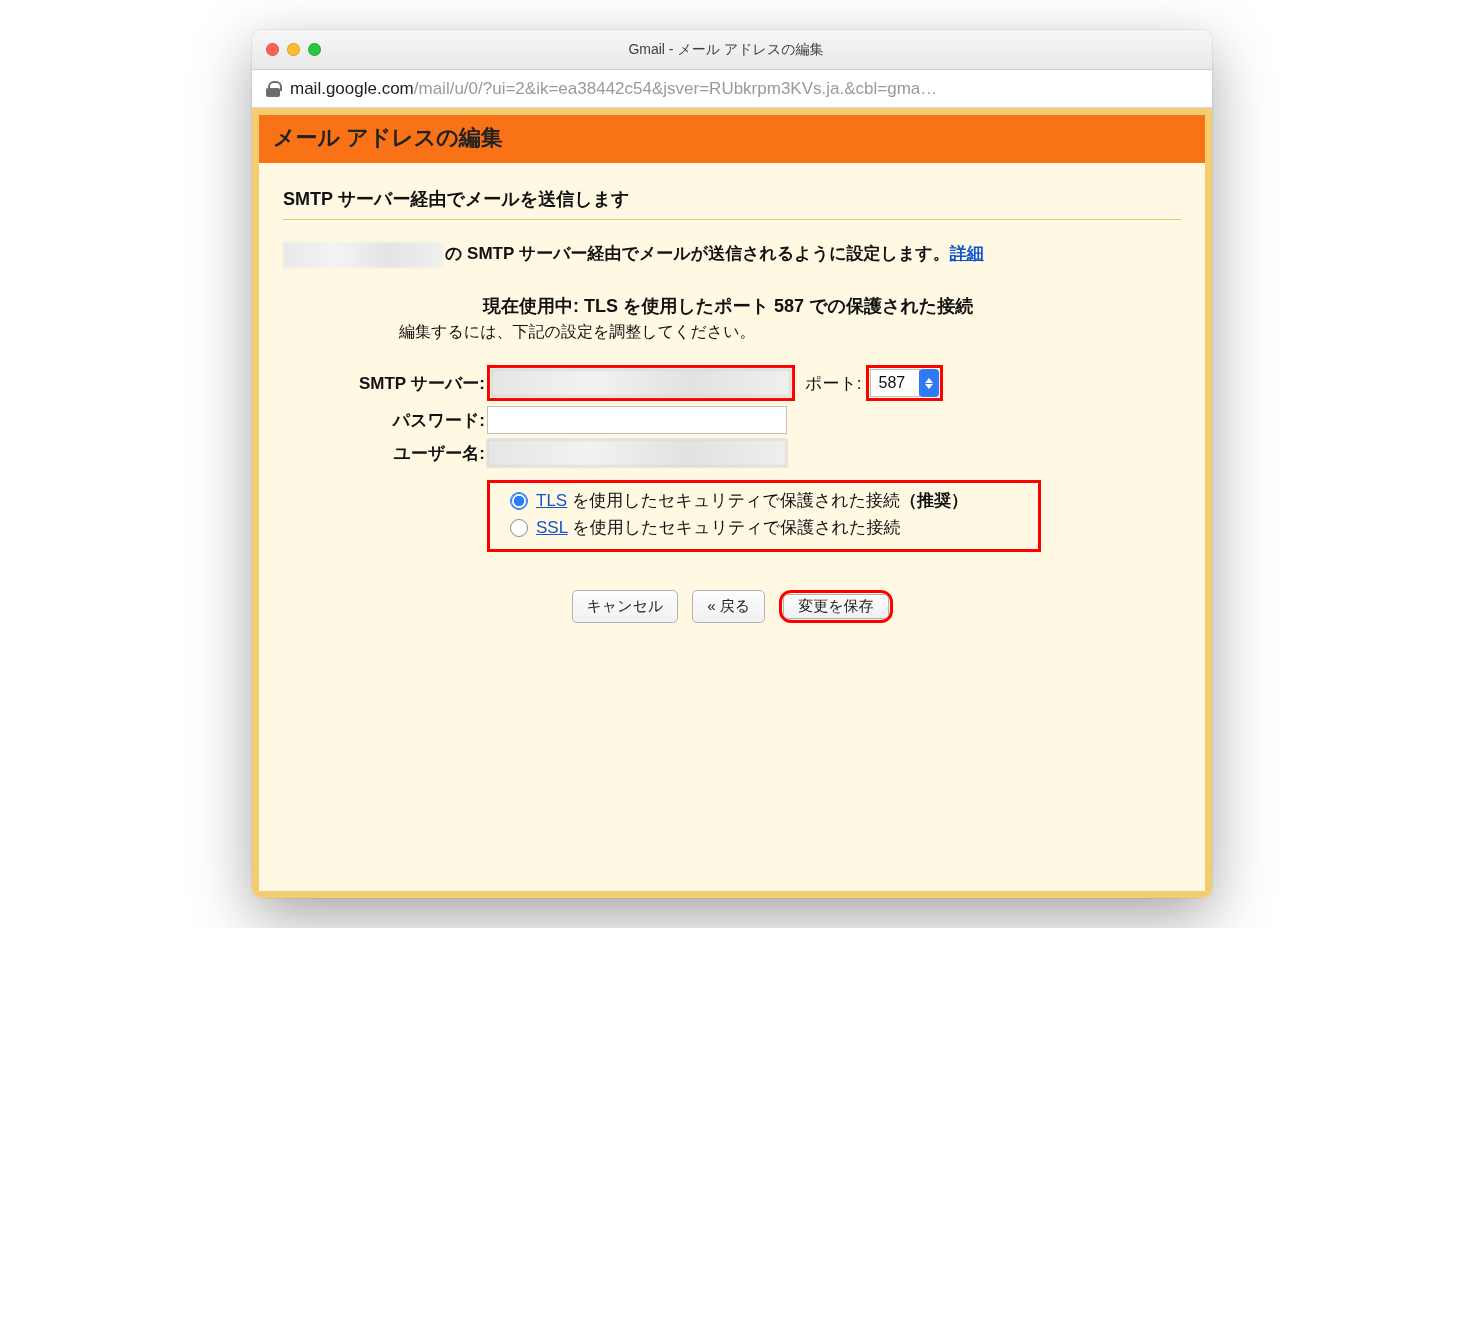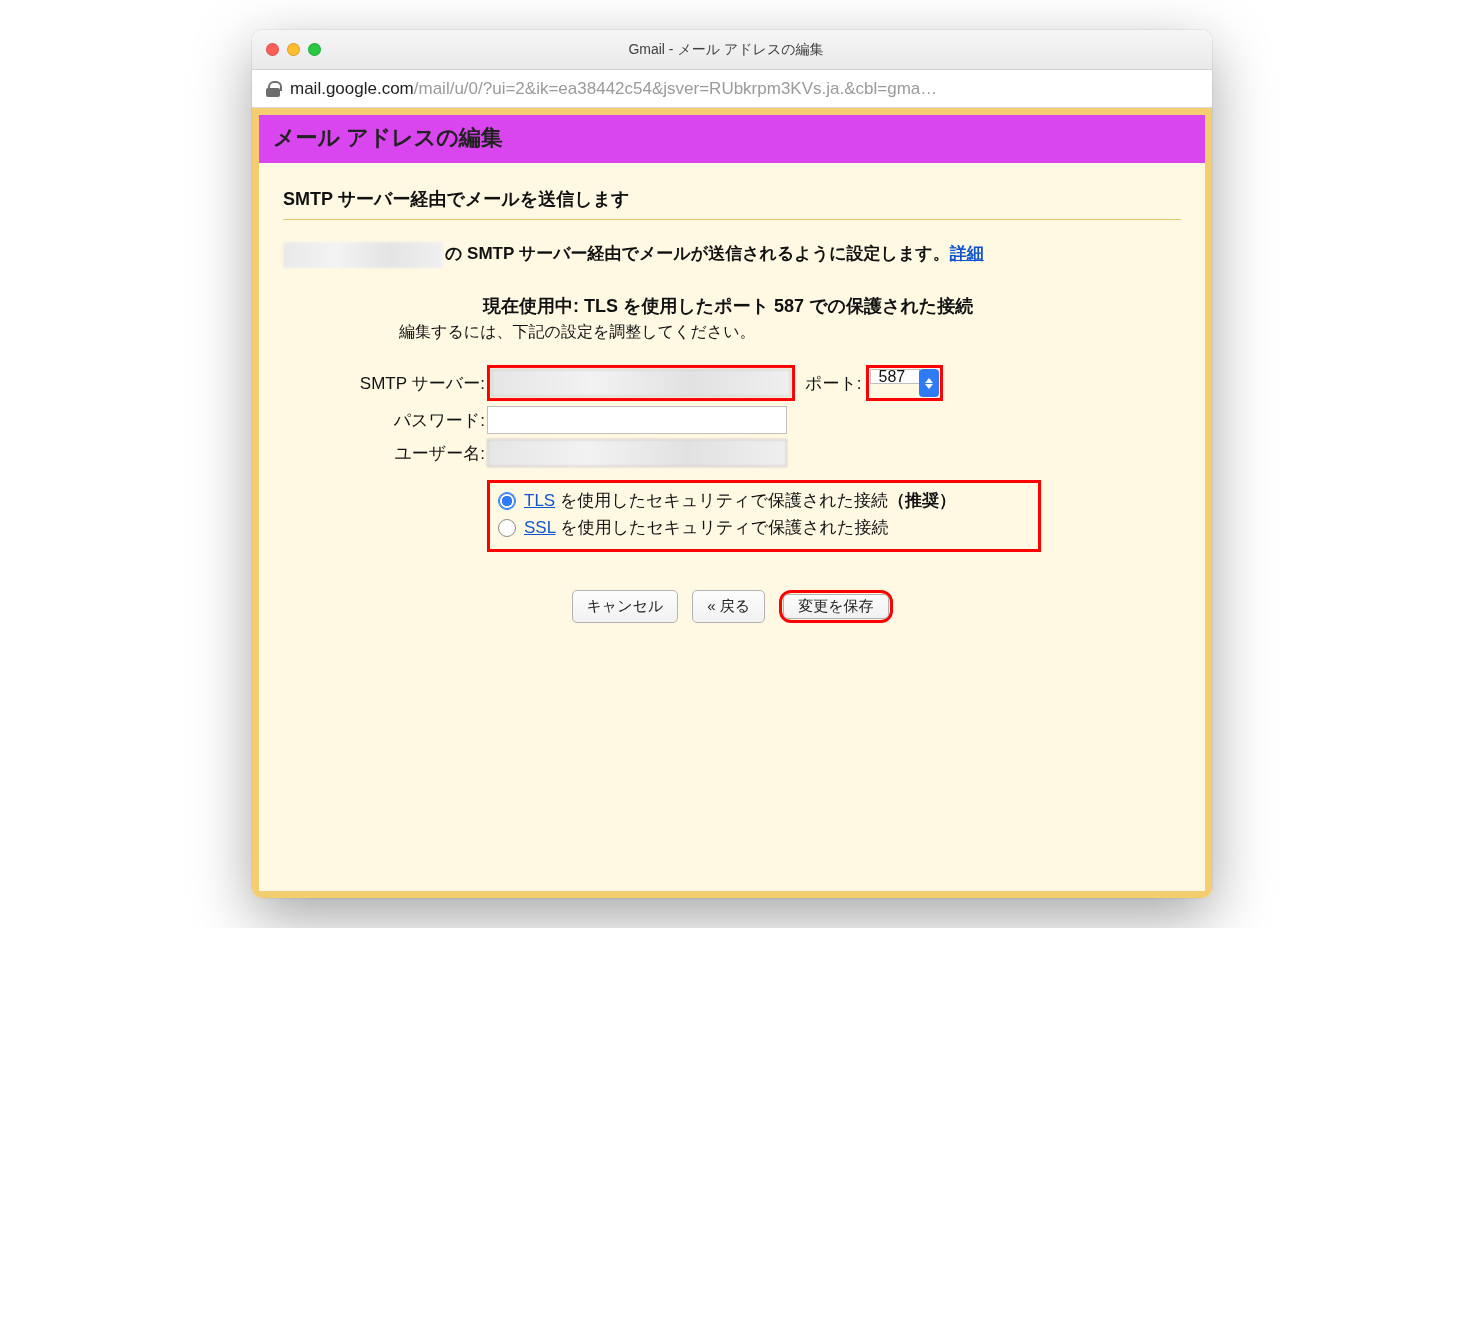"メール アドレスの編集" .header-bar { background: #d946ef -> #f97316 }
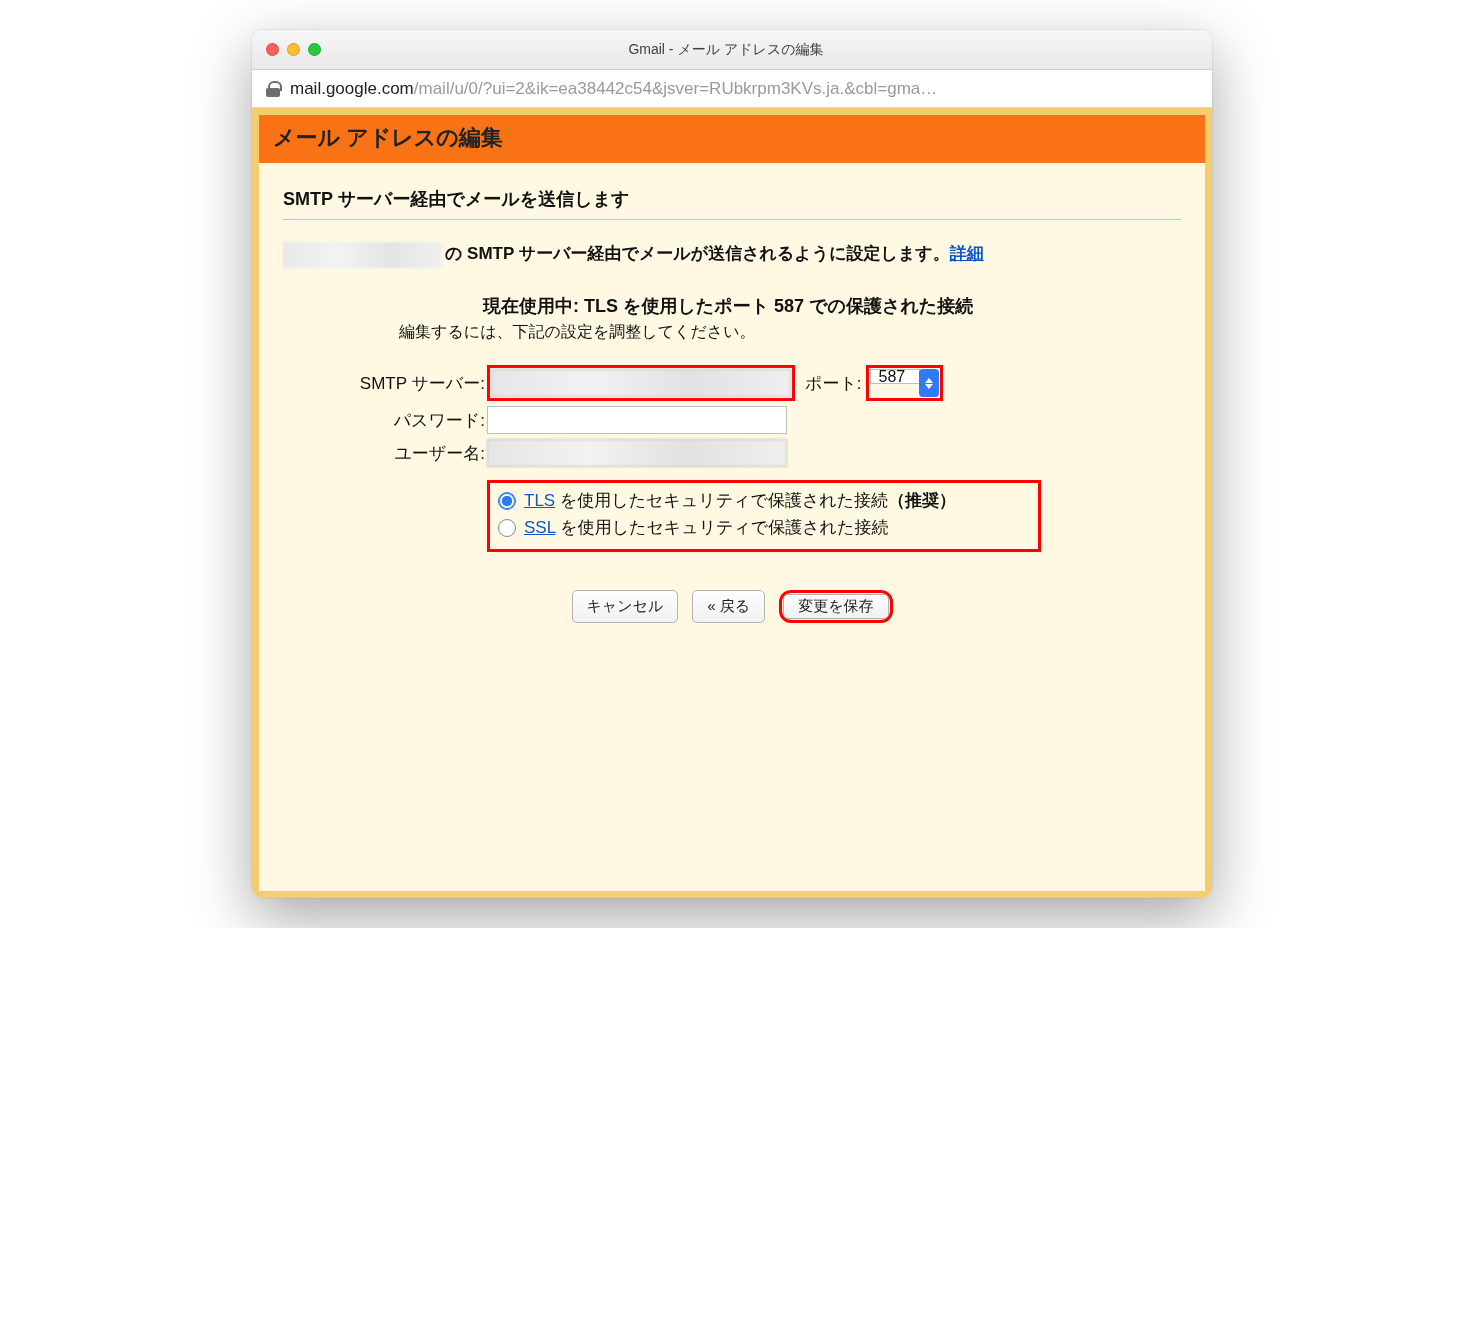"SMTP サーバー:" .form-label { font-weight: none -> bold }
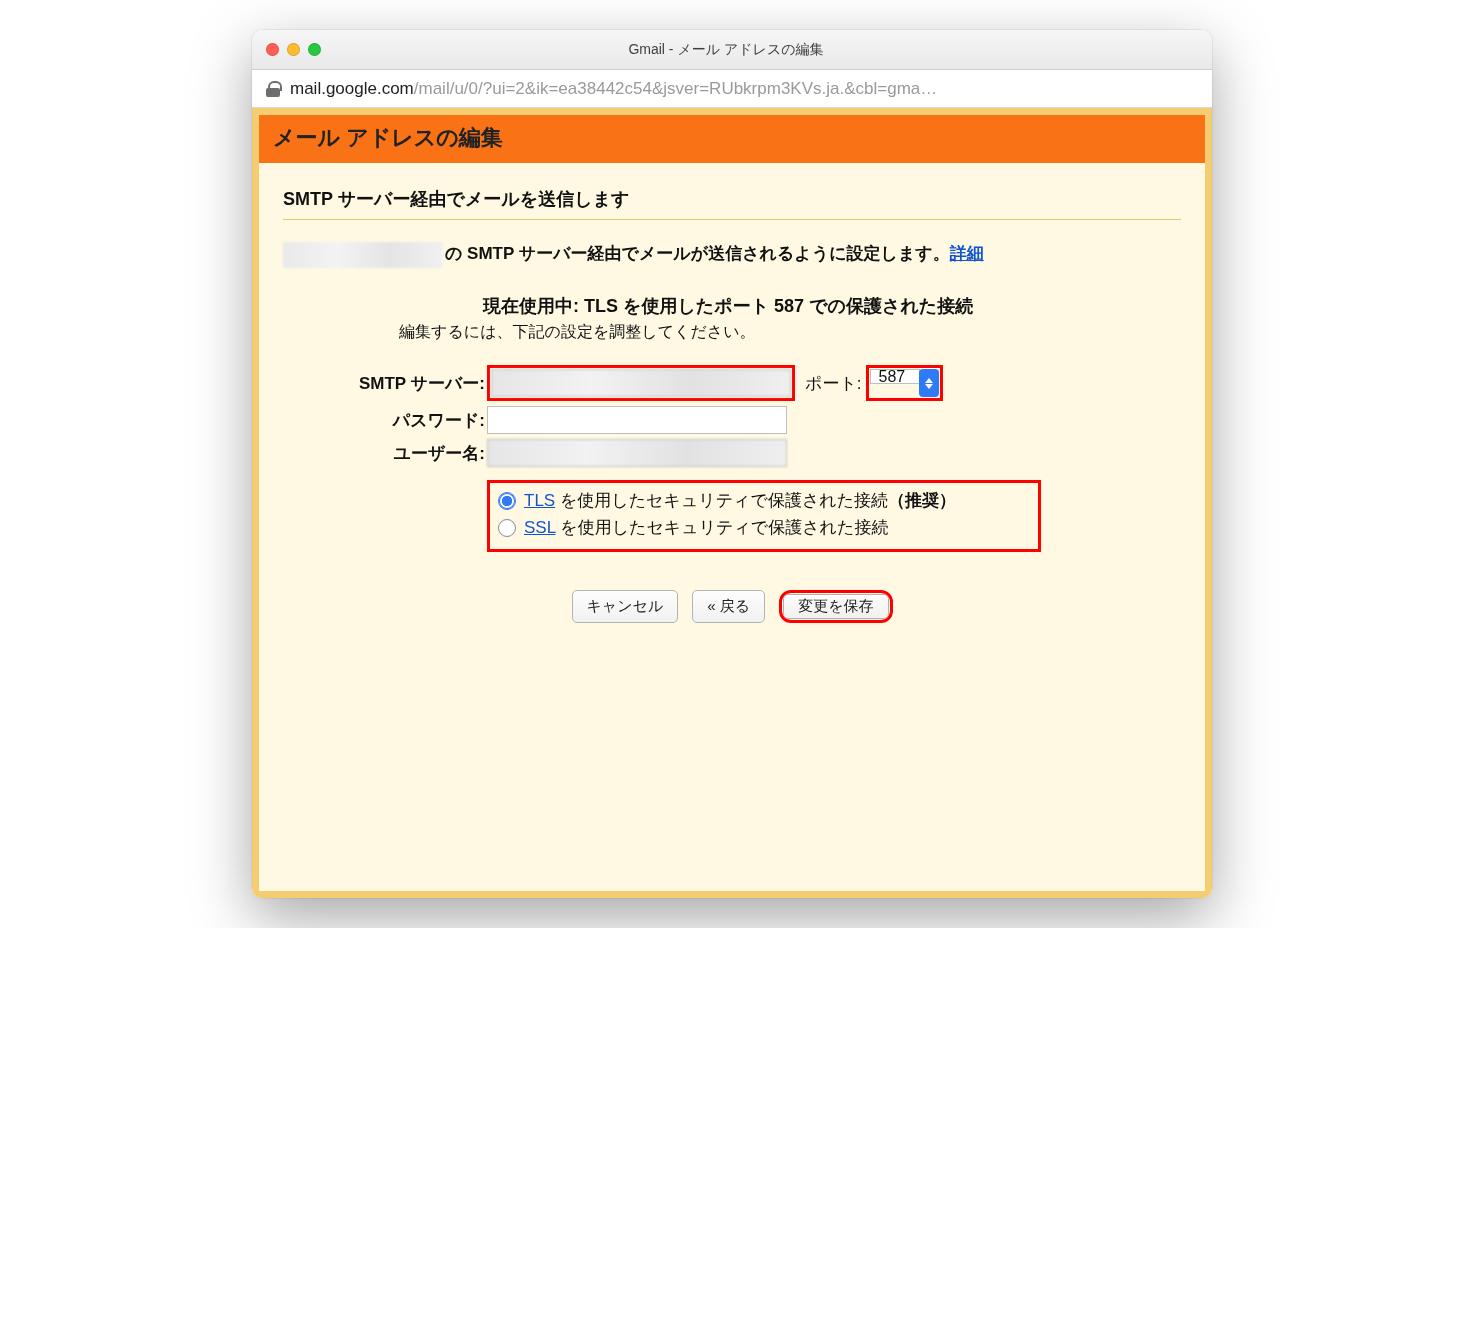"587" .port-select { height: 15px -> 28px }
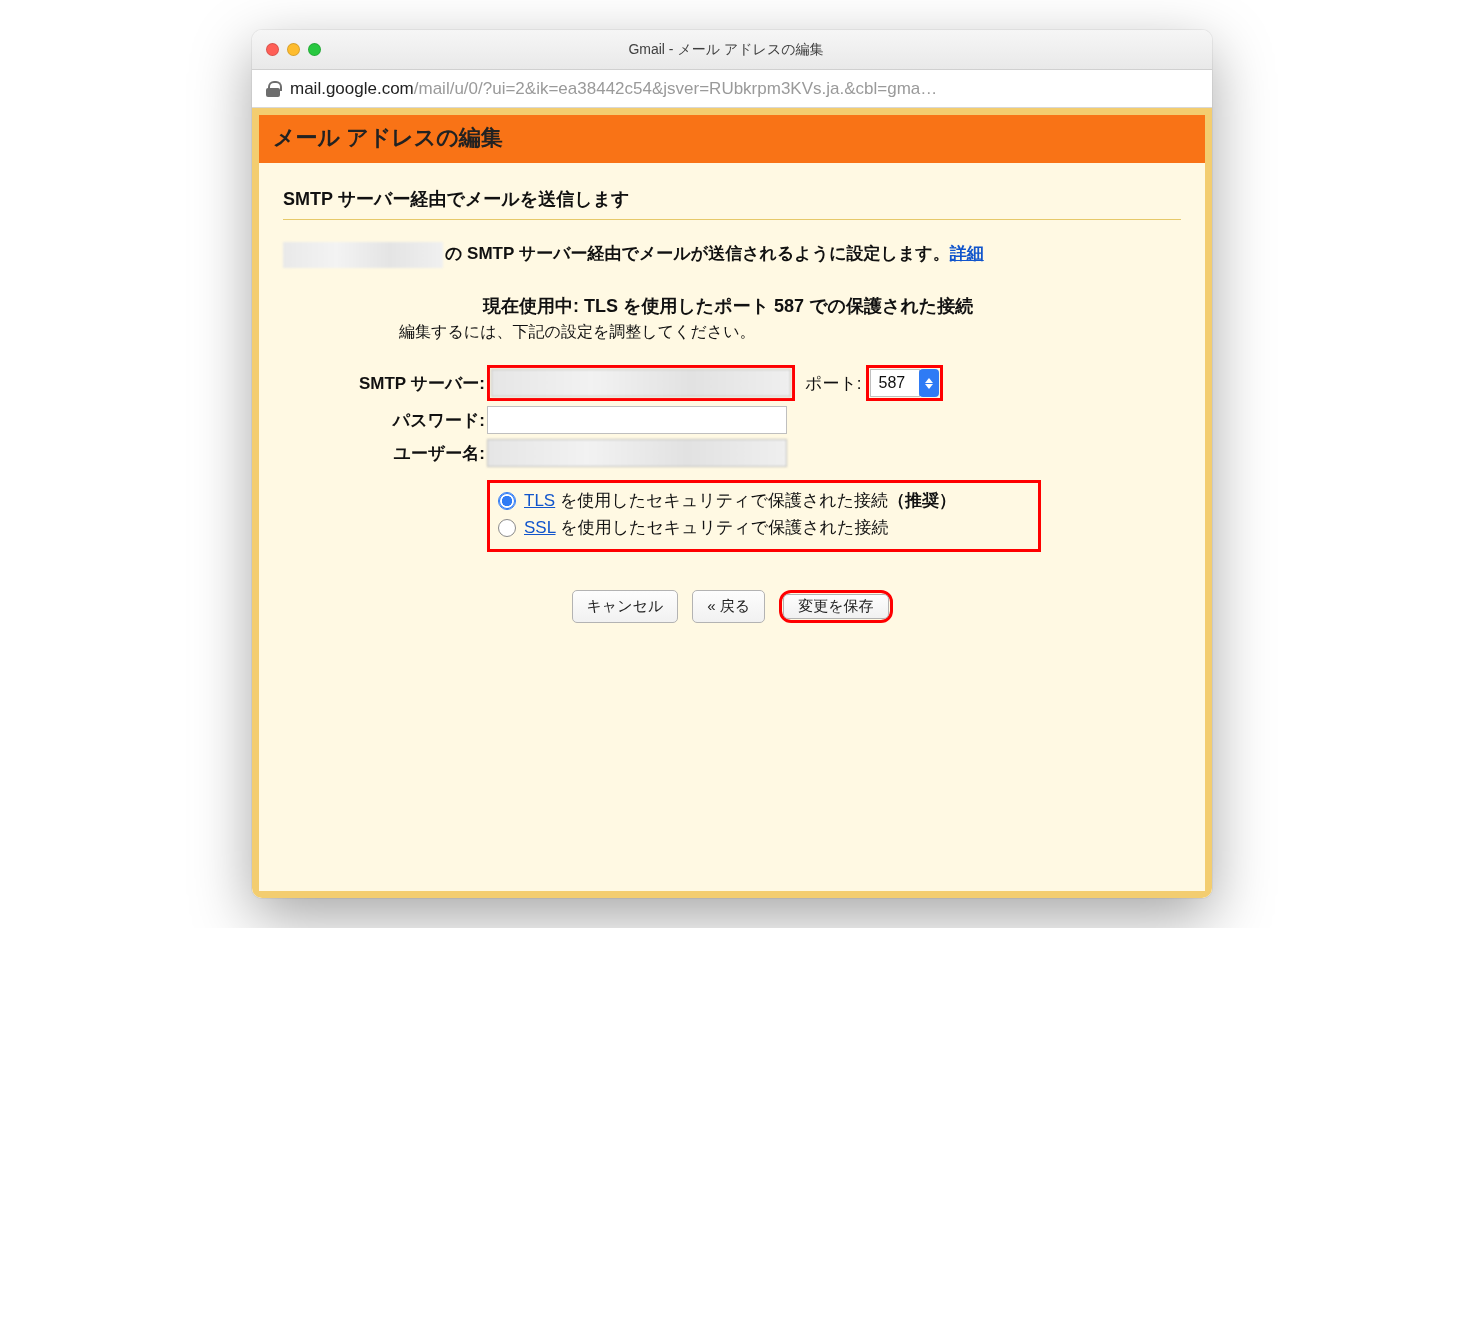"TLS を使用したセキュリティで保護された接続（推奨）" .security-block { padding: 6px 8px -> 6px 20px }
